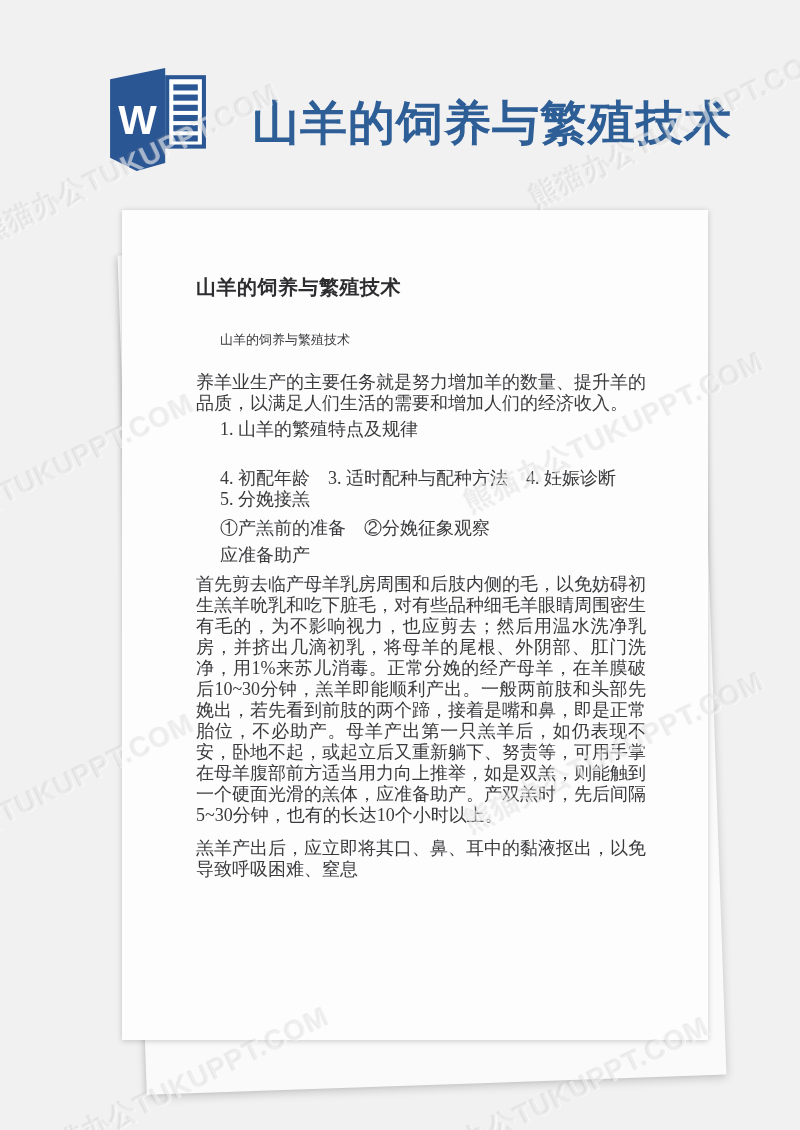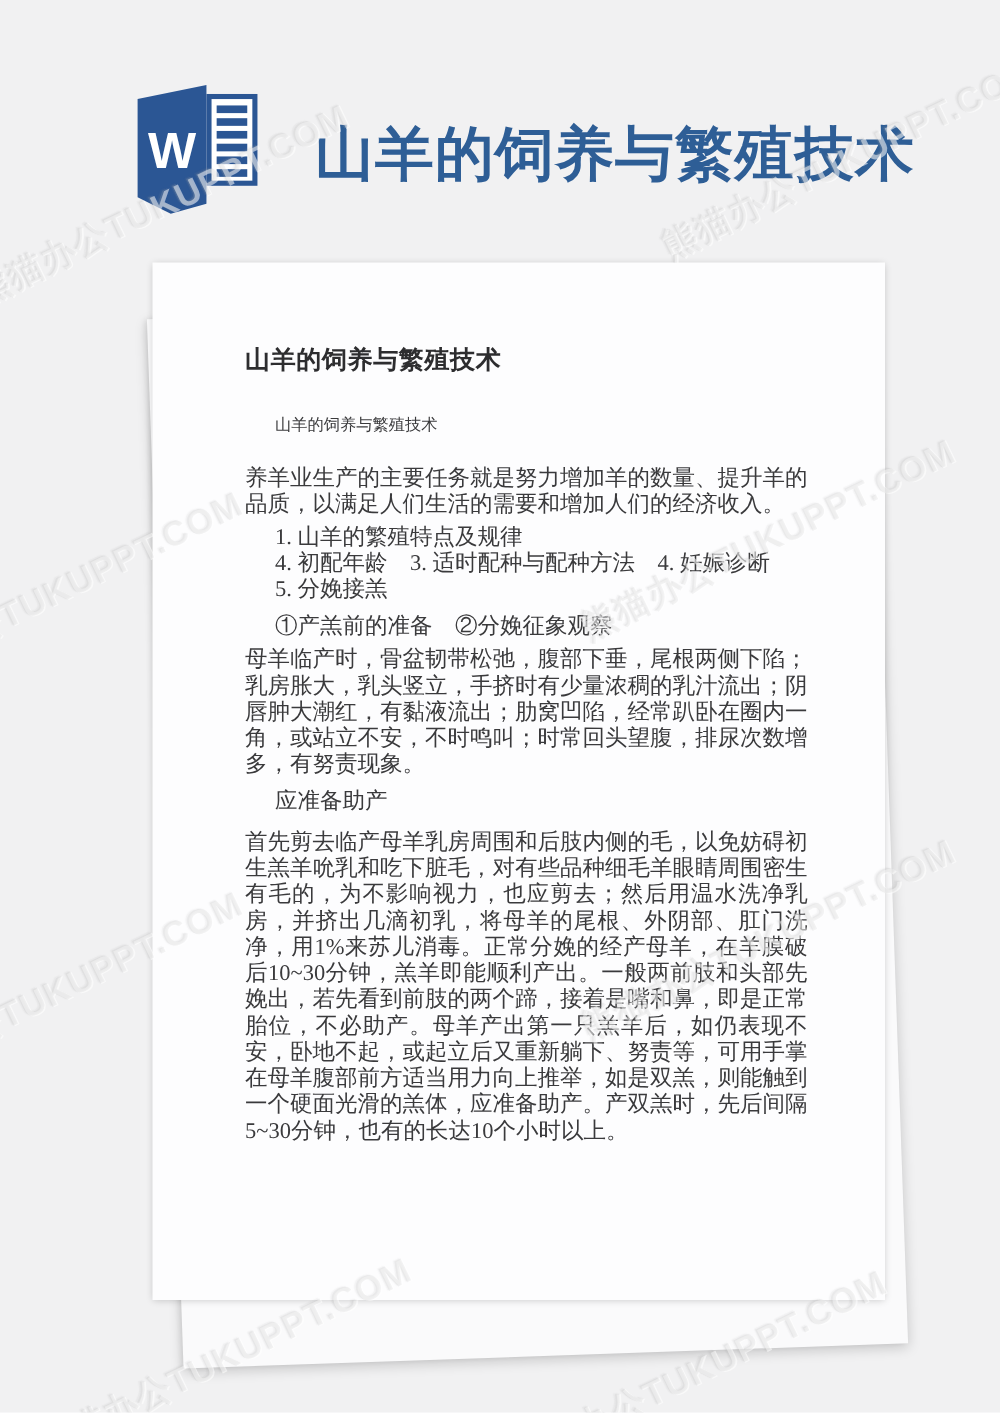"1. 山羊的繁殖特点及规律" .doc-body p:nth-of-type(2) { margin-bottom: none -> 28px }
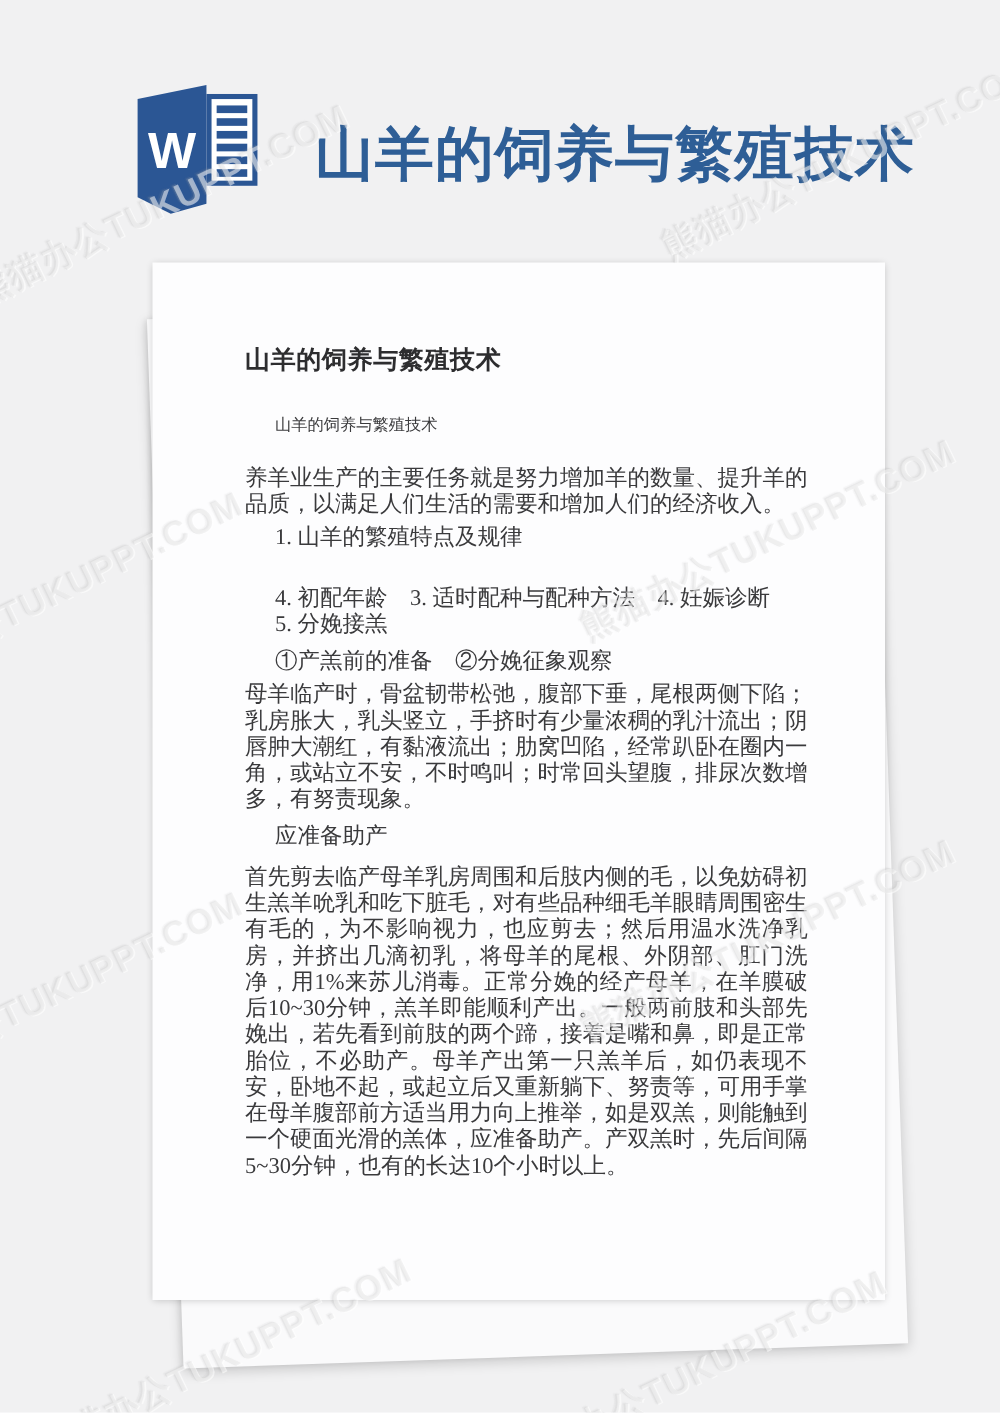"母羊临产时，骨盆韧带松弛，腹部下垂，尾根两侧下陷；乳房胀大，乳头竖立，手挤时有少" p.block { html: <p>母羊临产时，骨盆韧带松弛，腹部下垂，尾根两侧下陷；乳房胀大，乳头竖立，手挤时有少量浓稠的乳汁流出；阴唇肿大潮红，有黏液流出；肋窝凹陷，经常趴卧在圈内一角，或站立不安，不时鸣叫；时常回头望腹，排尿次数增多，有努责现象。</p> -> none }
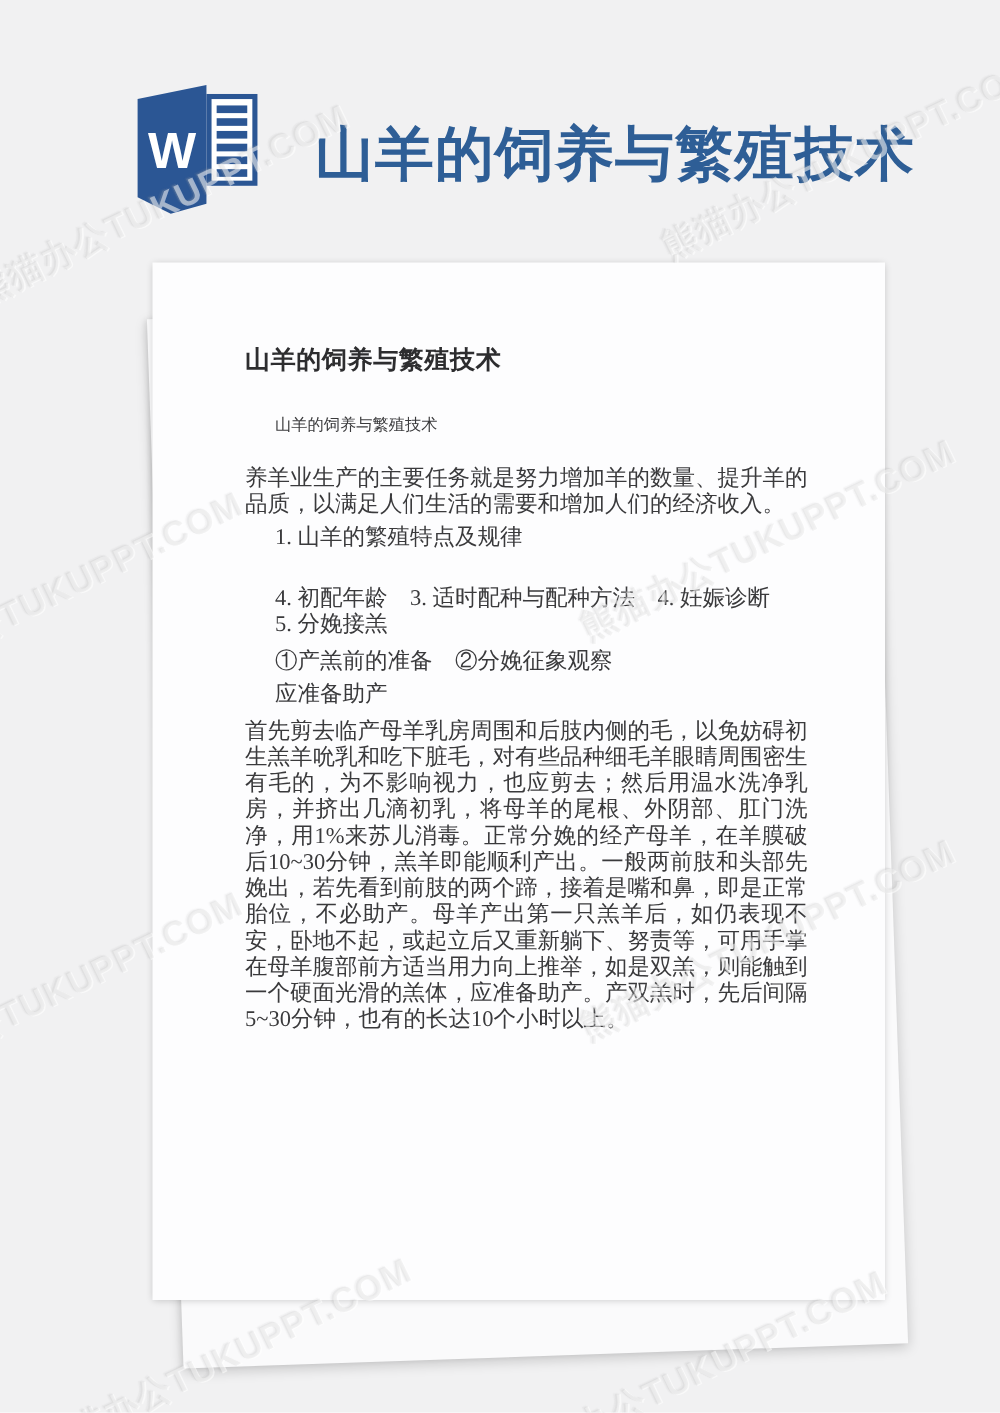"羔羊产出后，应立即将其口、鼻、耳中的黏液抠出，以免导致呼吸困难、窒息" p.block { html: none -> <p>羔羊产出后，应立即将其口、鼻、耳中的黏液抠出，以免导致呼吸困难、窒息</p> }
